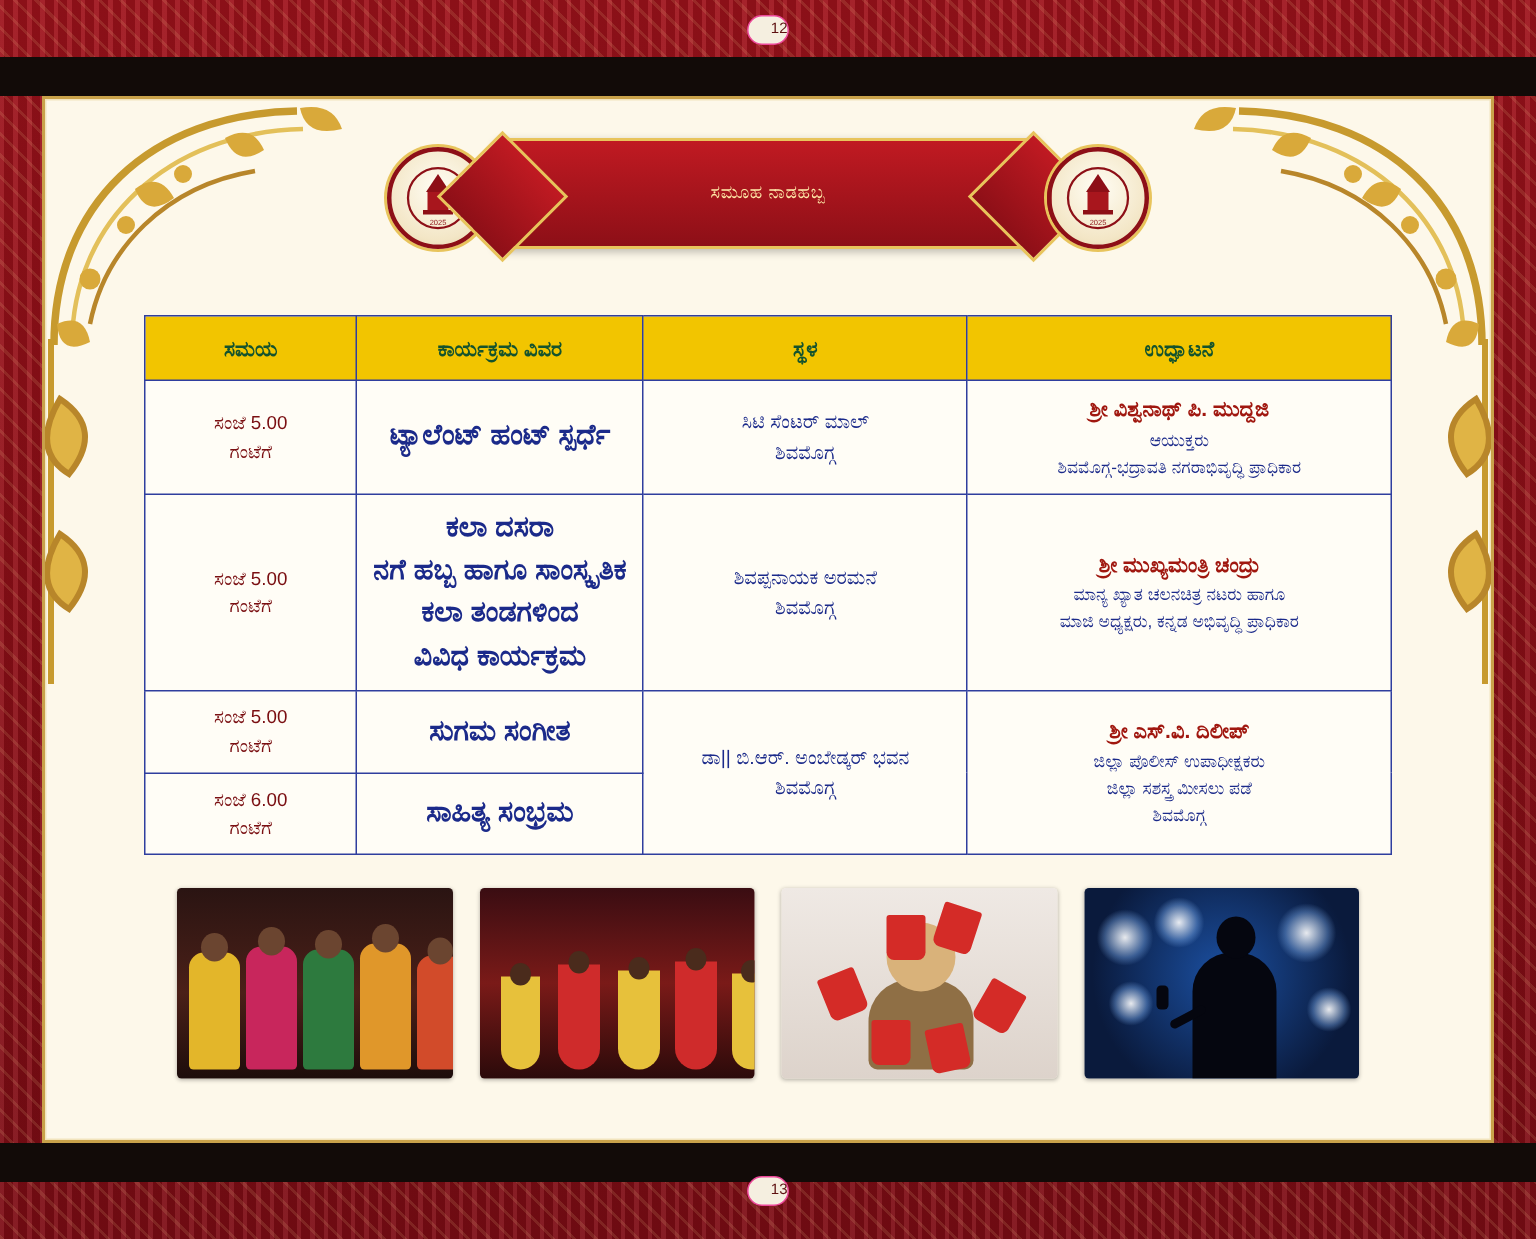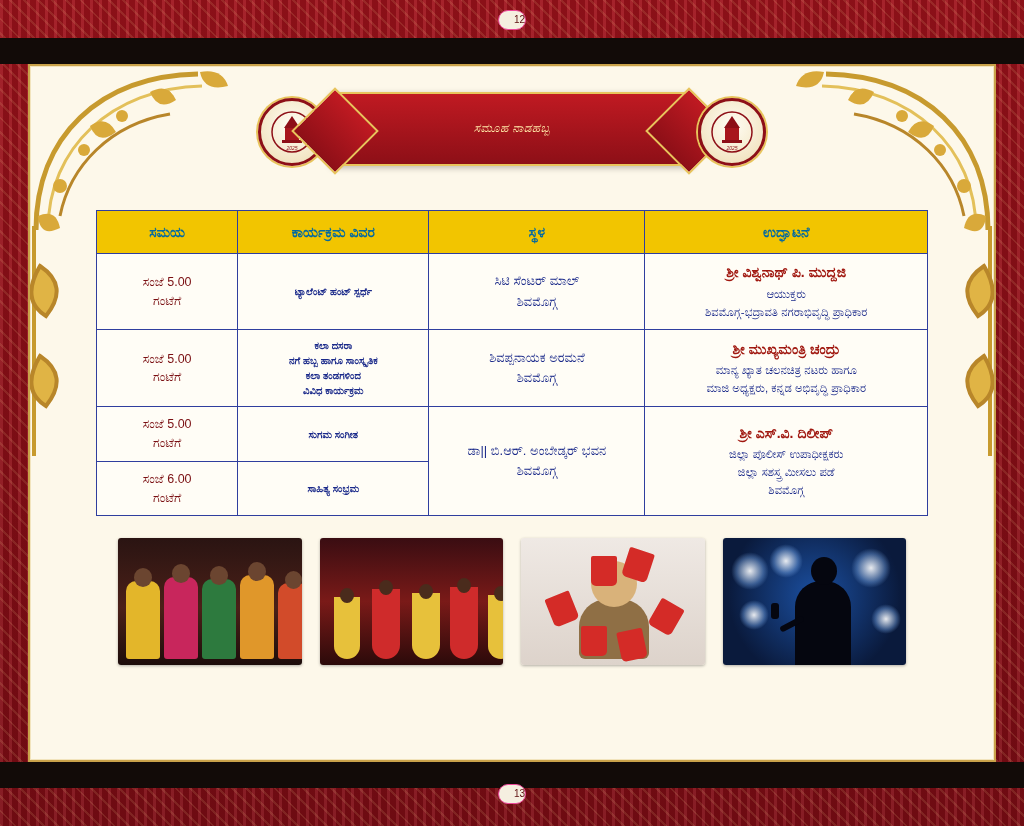"ಸಮೂಹ ನಾಡಹಬ್ಬ" .header { font-style: italic -> none }
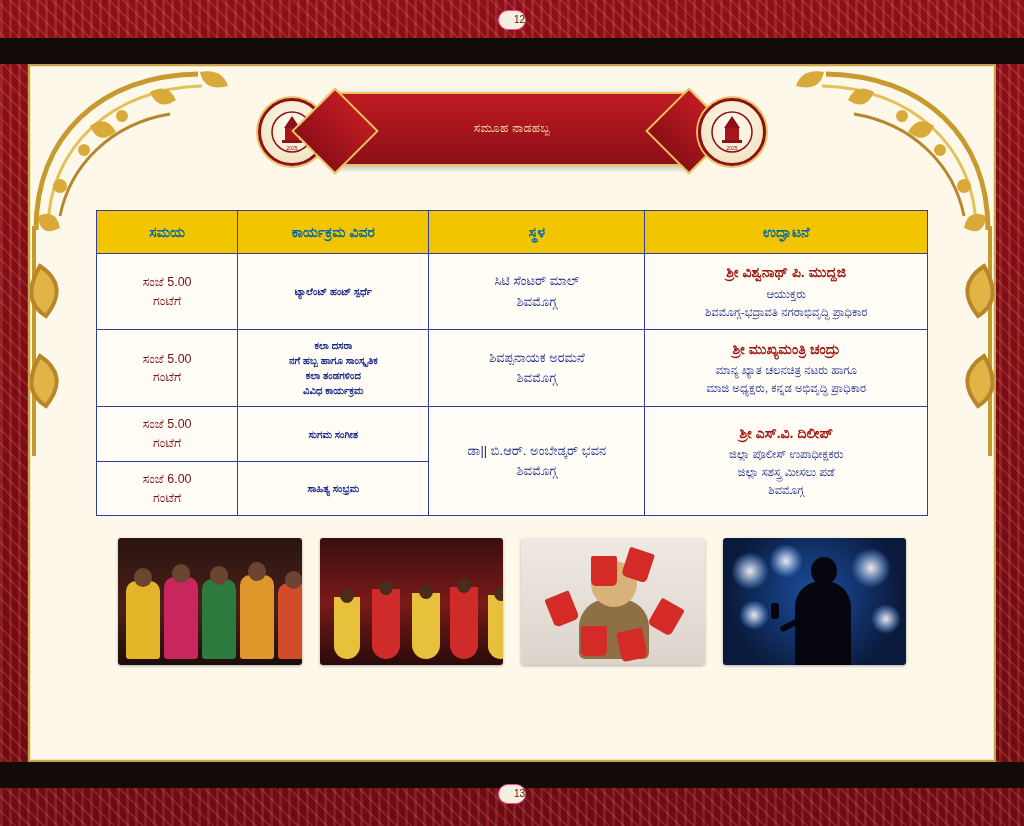"ಸಮಯ" table.schedule th { color: #0369a1 -> #14532d }
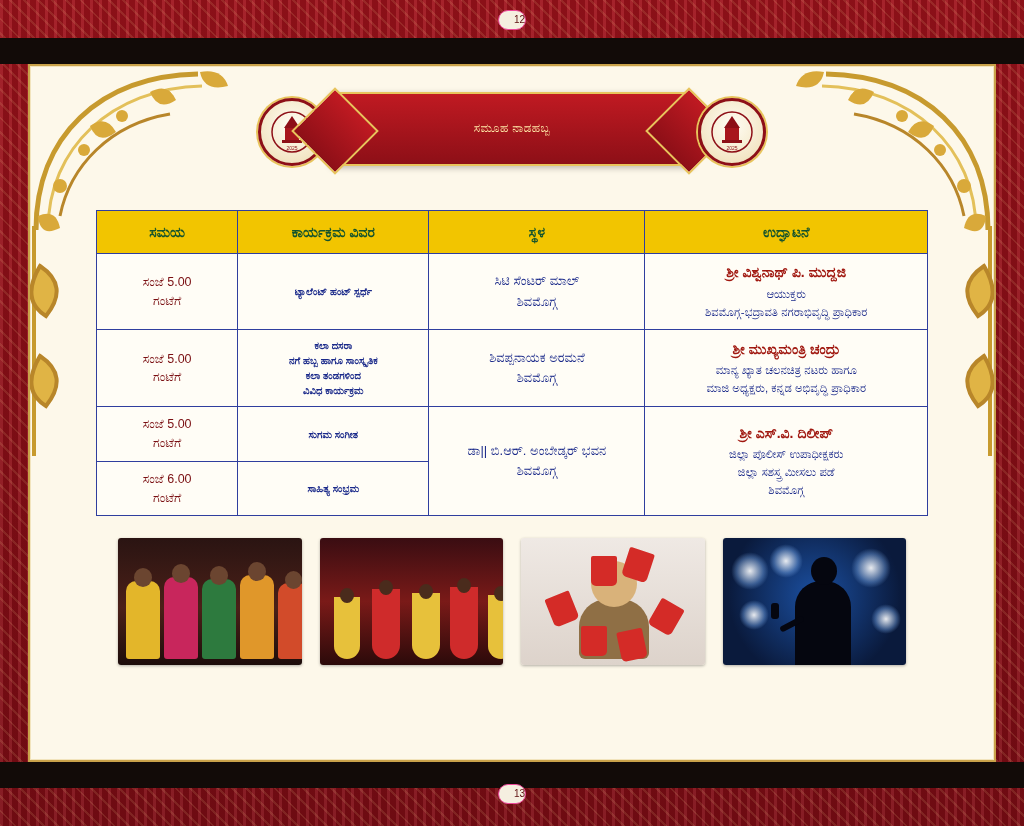"ಟ್ಯಾಲೆಂಟ್ ಹಂಟ್ ಸ್ಪರ್ಧೆ" td.prog { font-size: 10px -> 19px }
